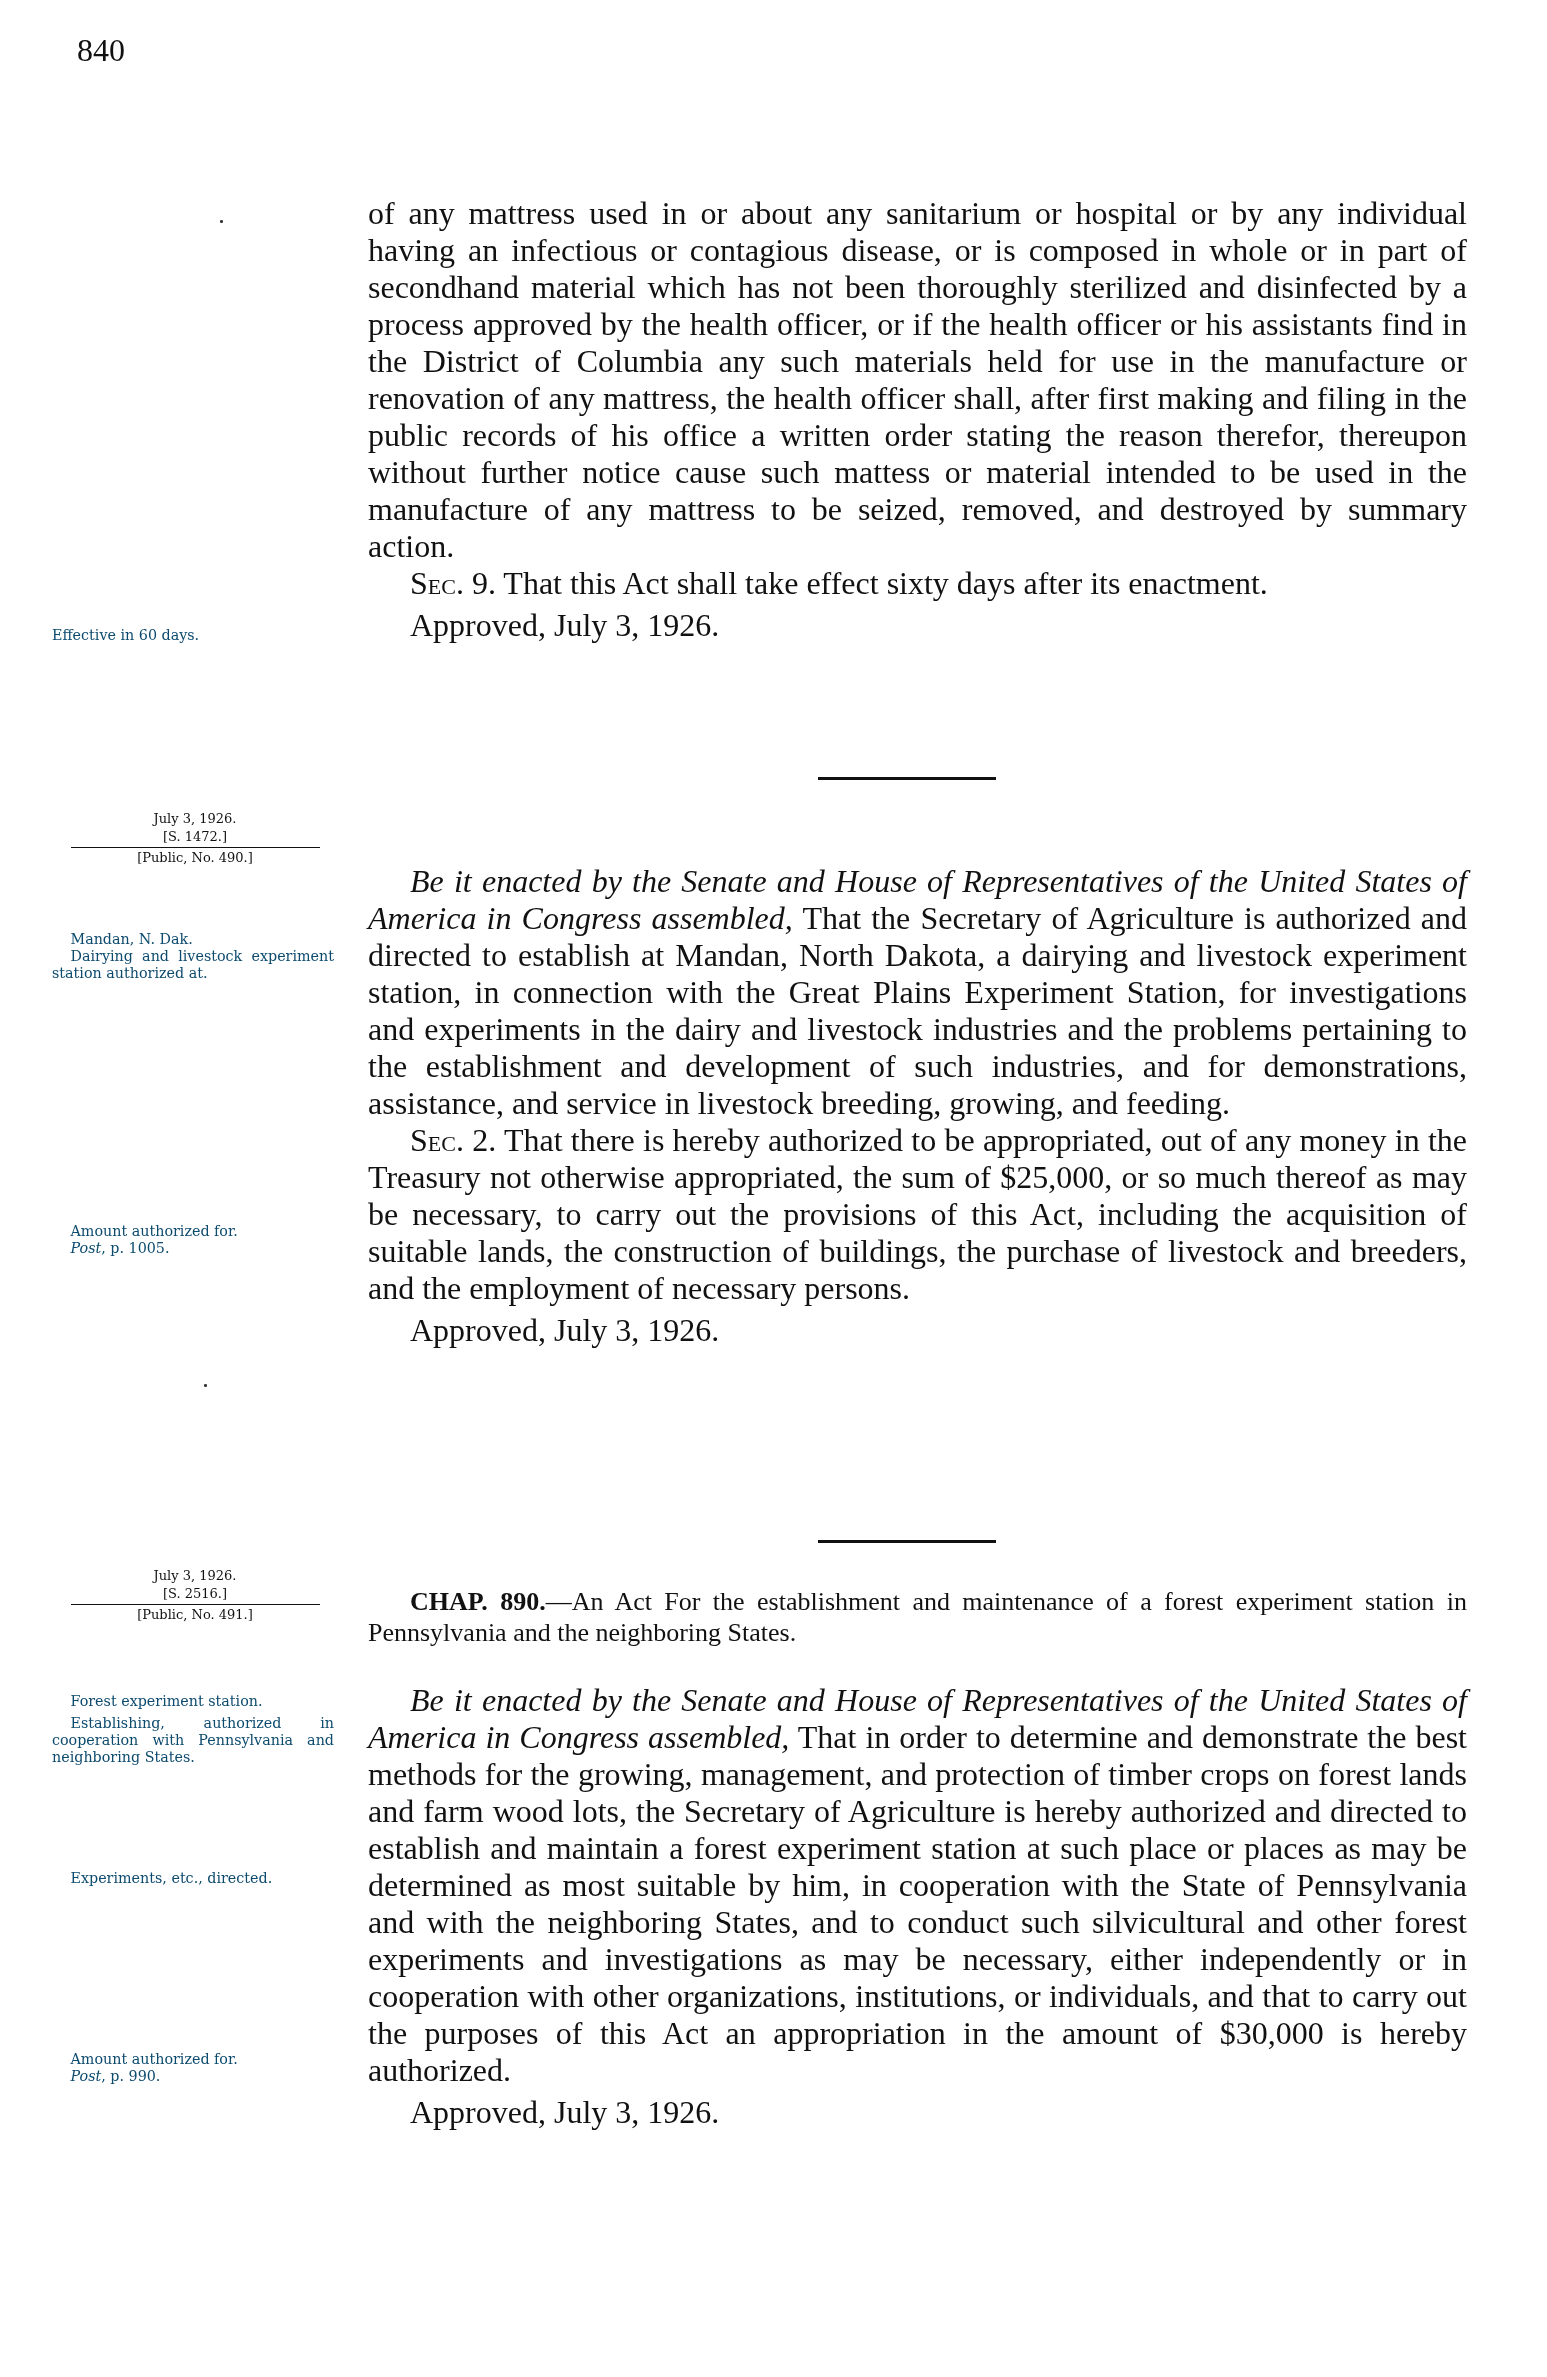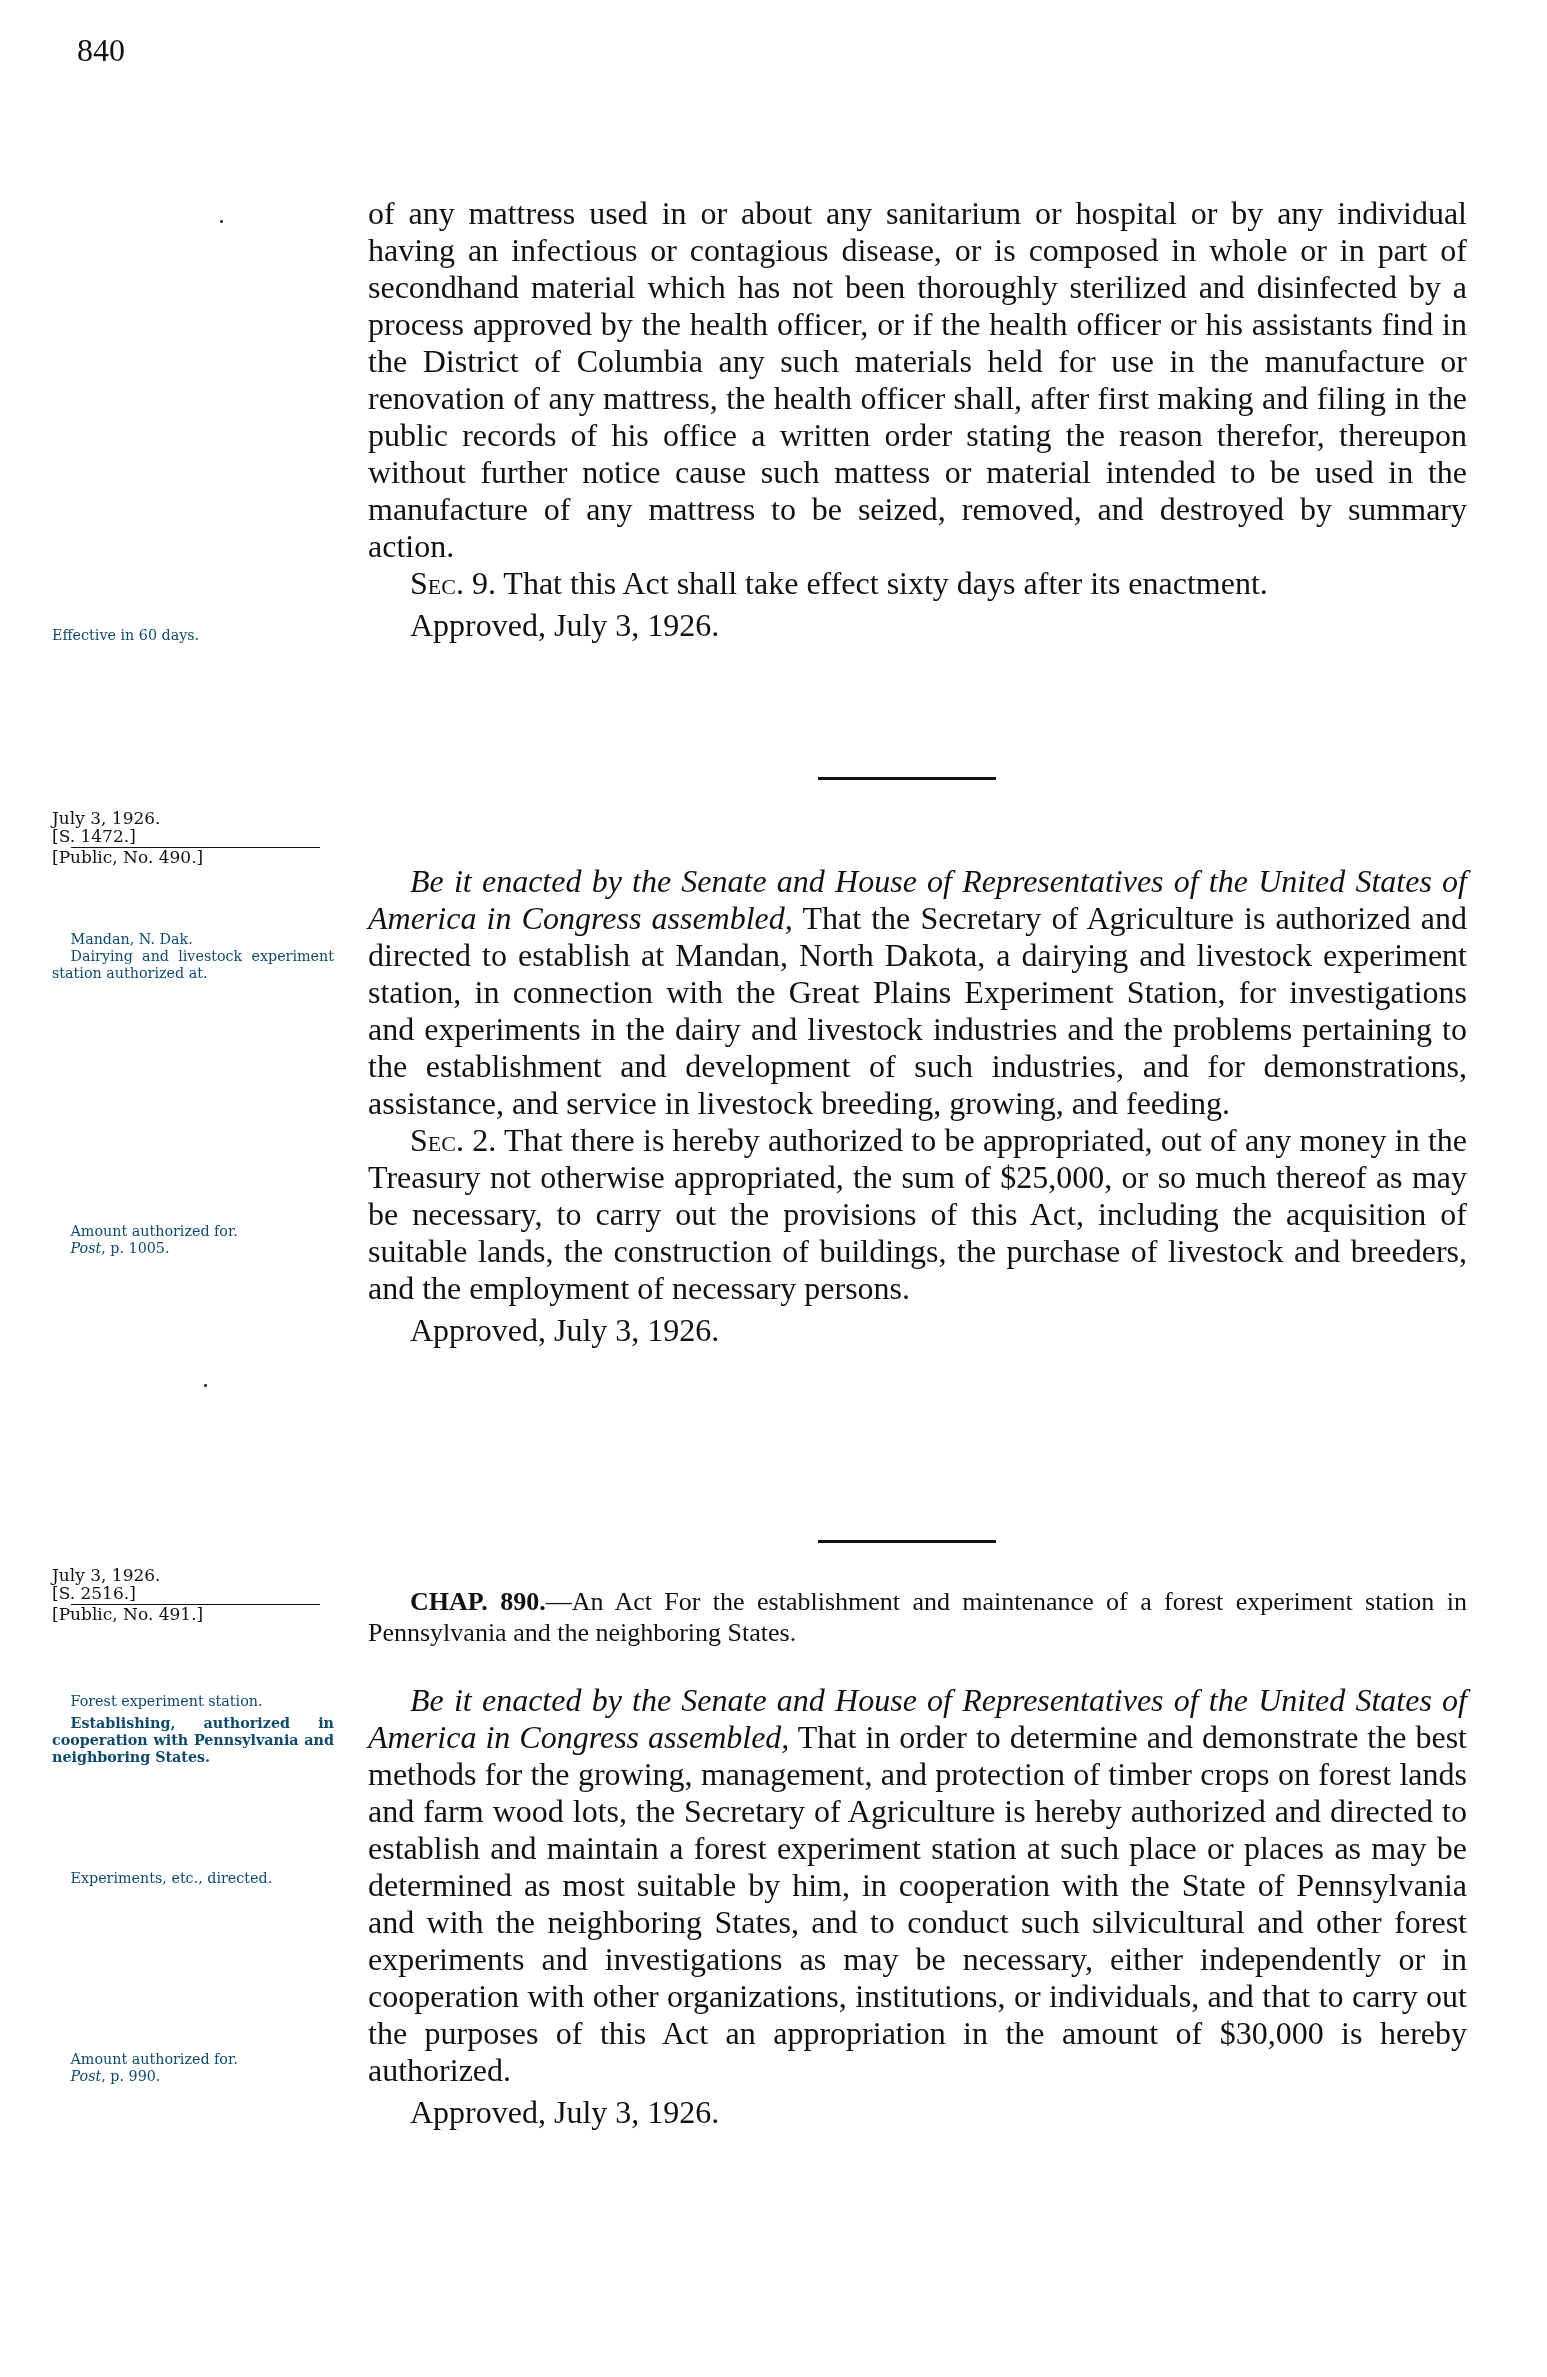"July 3, 1926." .marg-block { font-size: 17px -> 13px; text-align: none -> center }
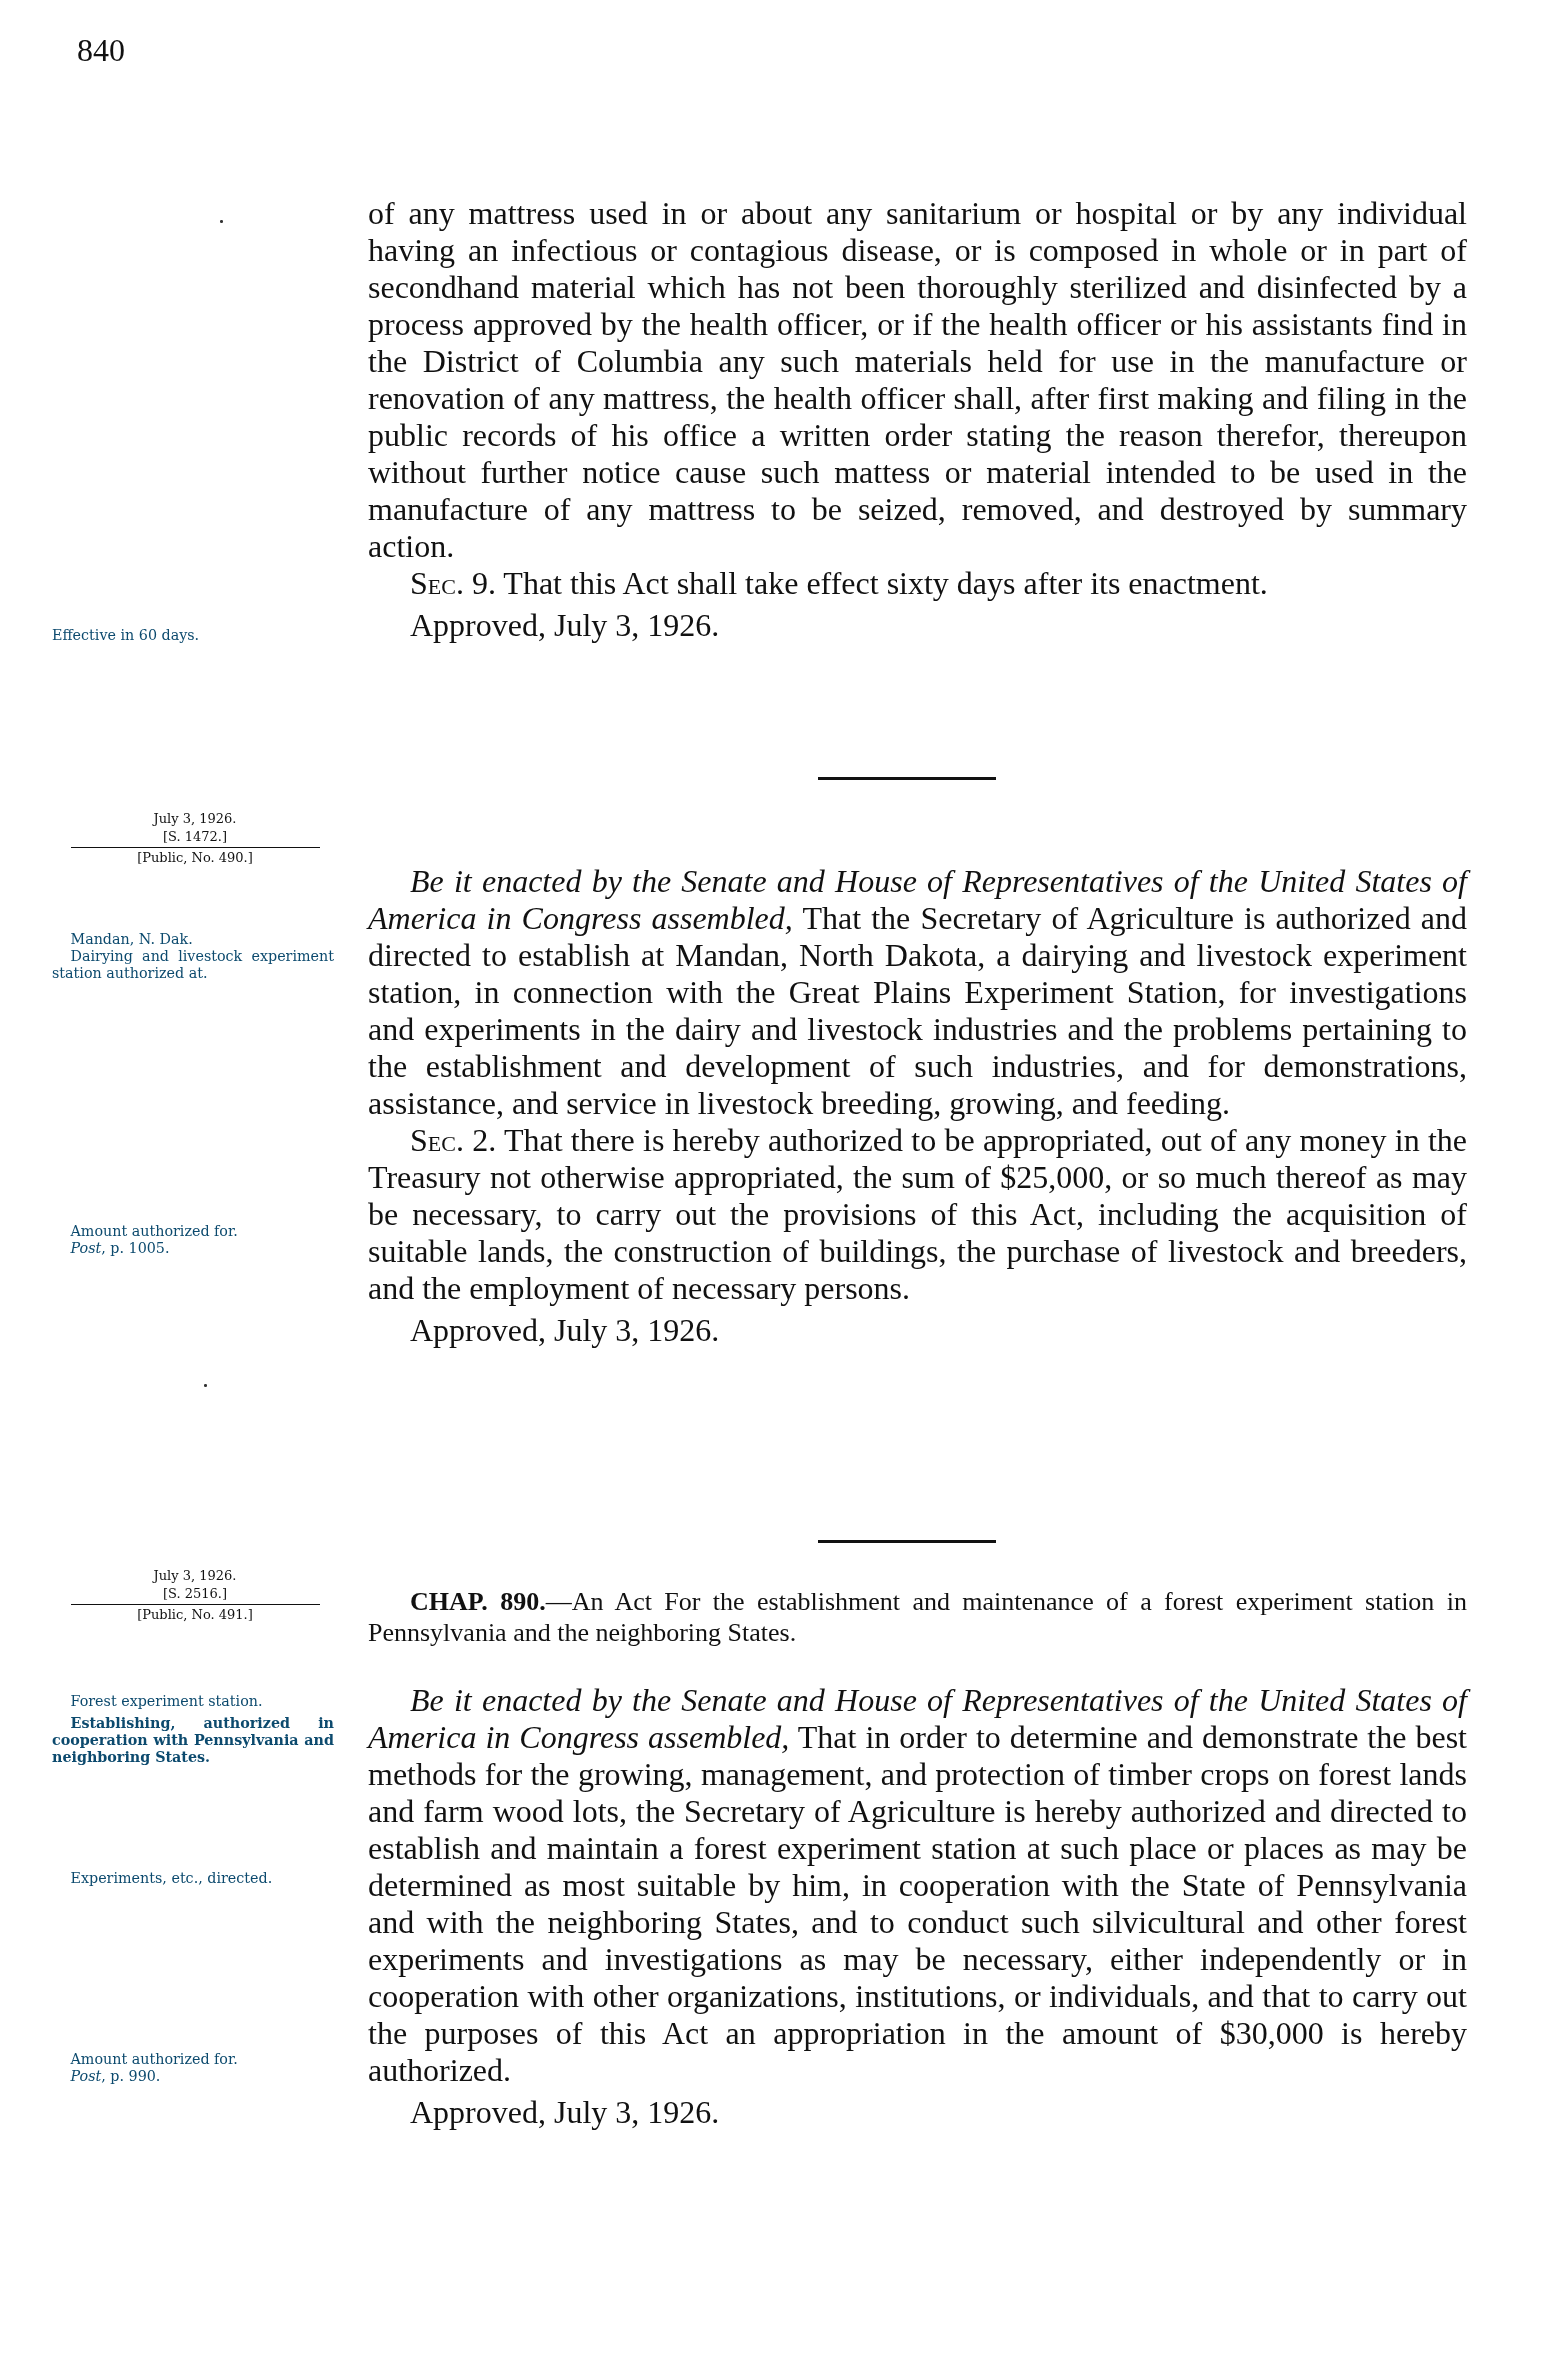"Establishing, authorized in cooperation" div.mi { font-weight: bold -> none }
